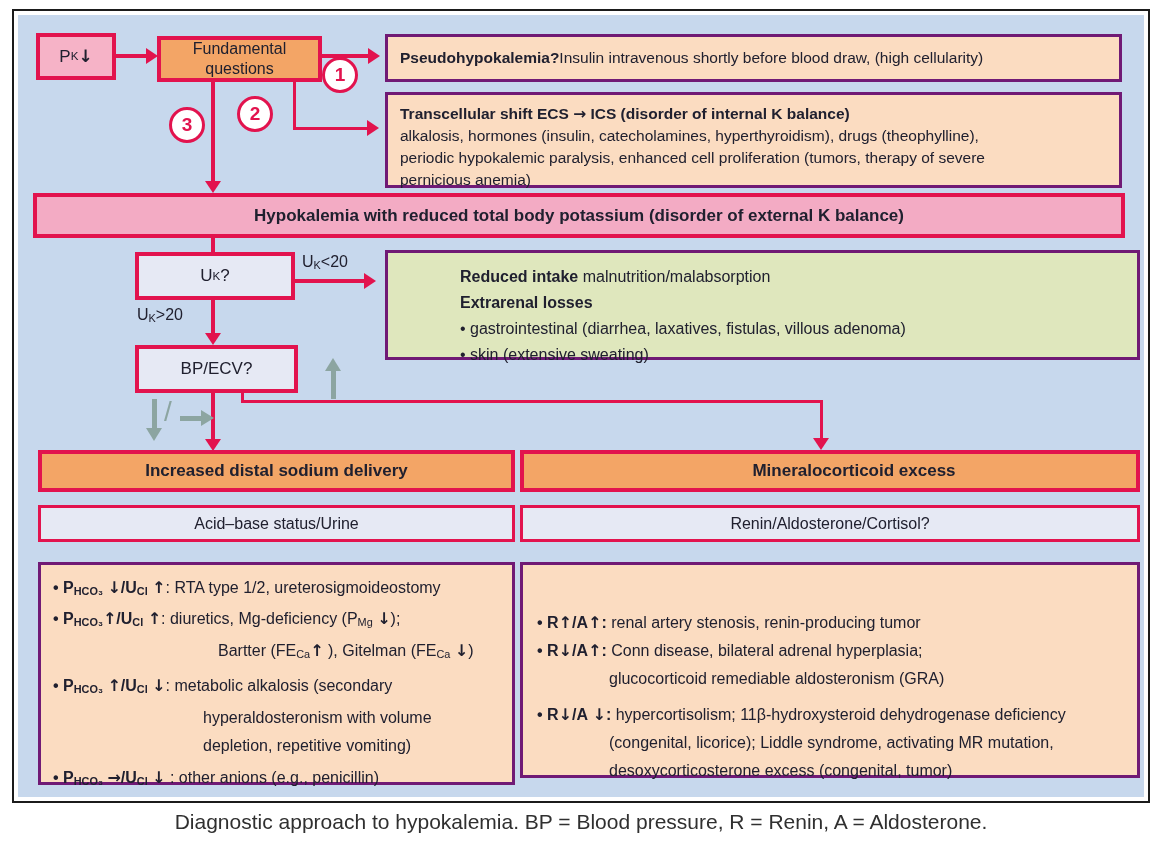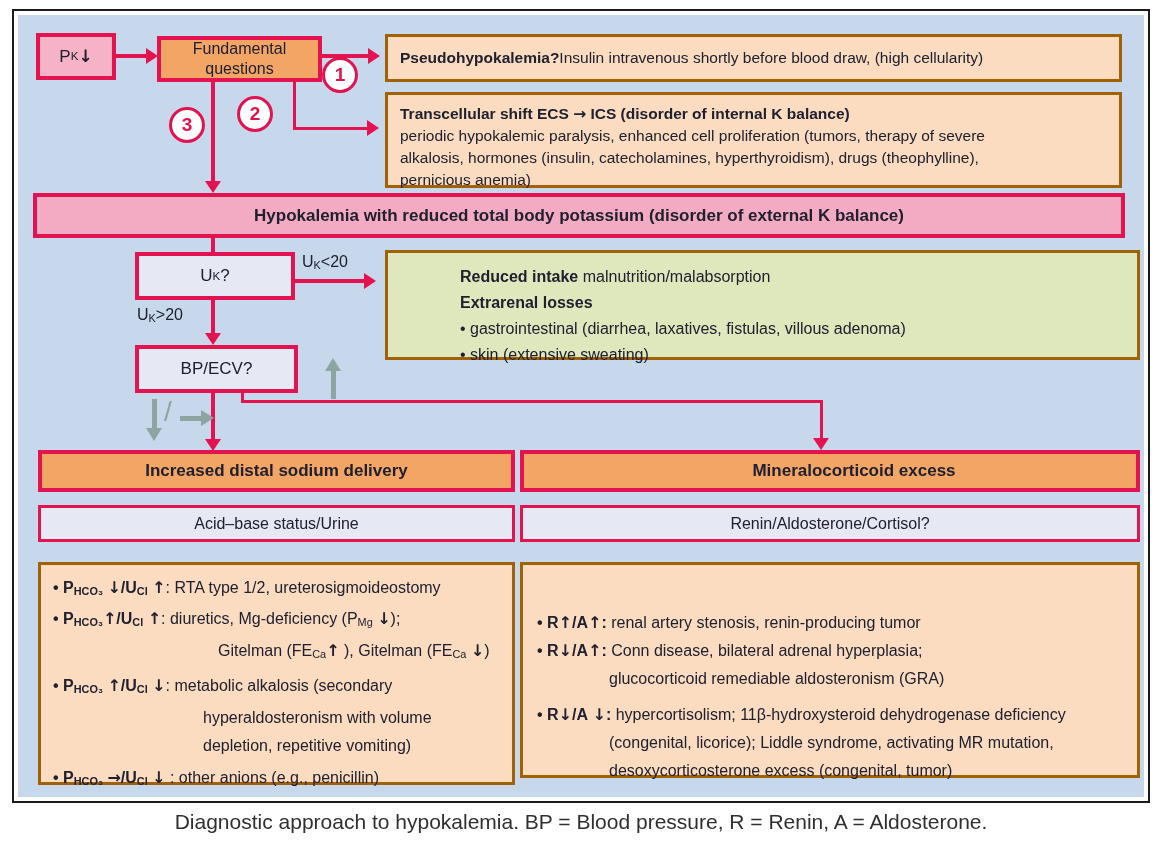"Pseudohypokalemia?" .white-border { border: 3px solid #a16207 -> 3px solid #701a75 }
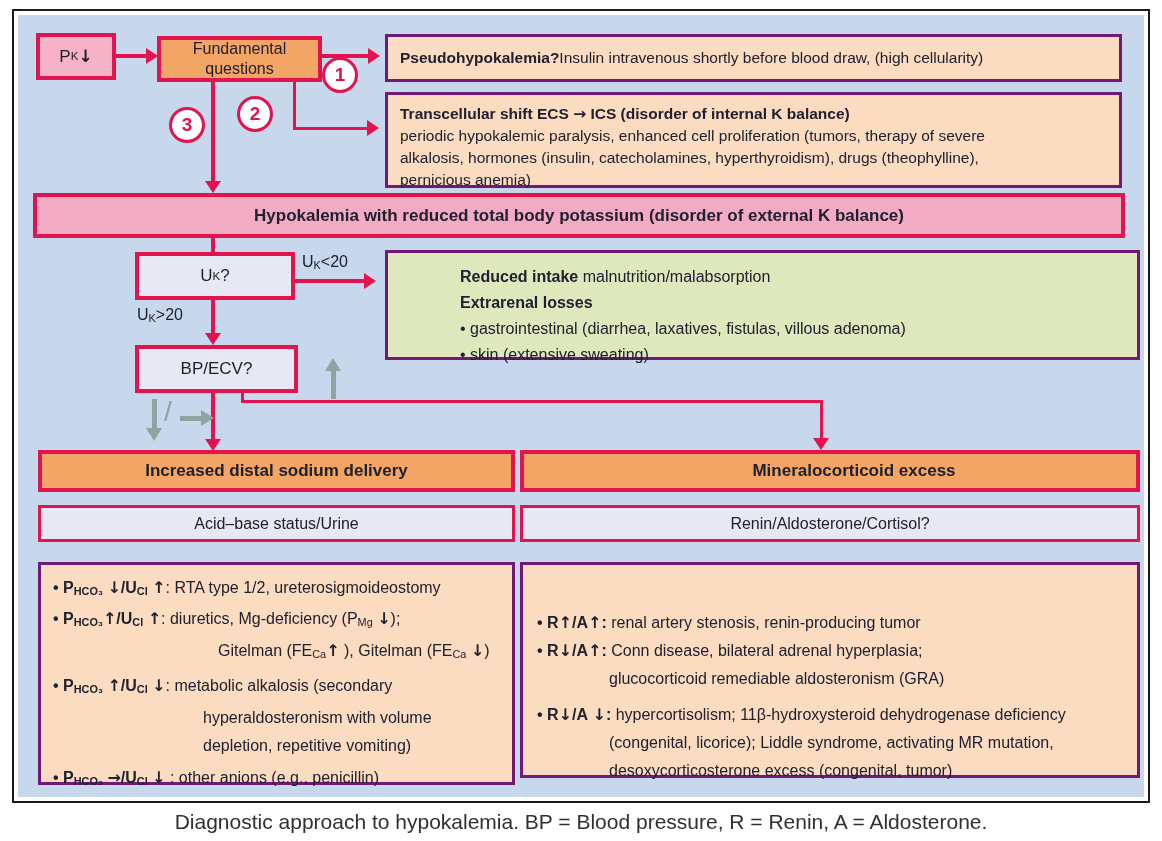"periodic hypokalemic paralysis, enhanced" div { order: before "alkalosis, hormones (insulin," -> after "alkalosis, hormones (insulin," }
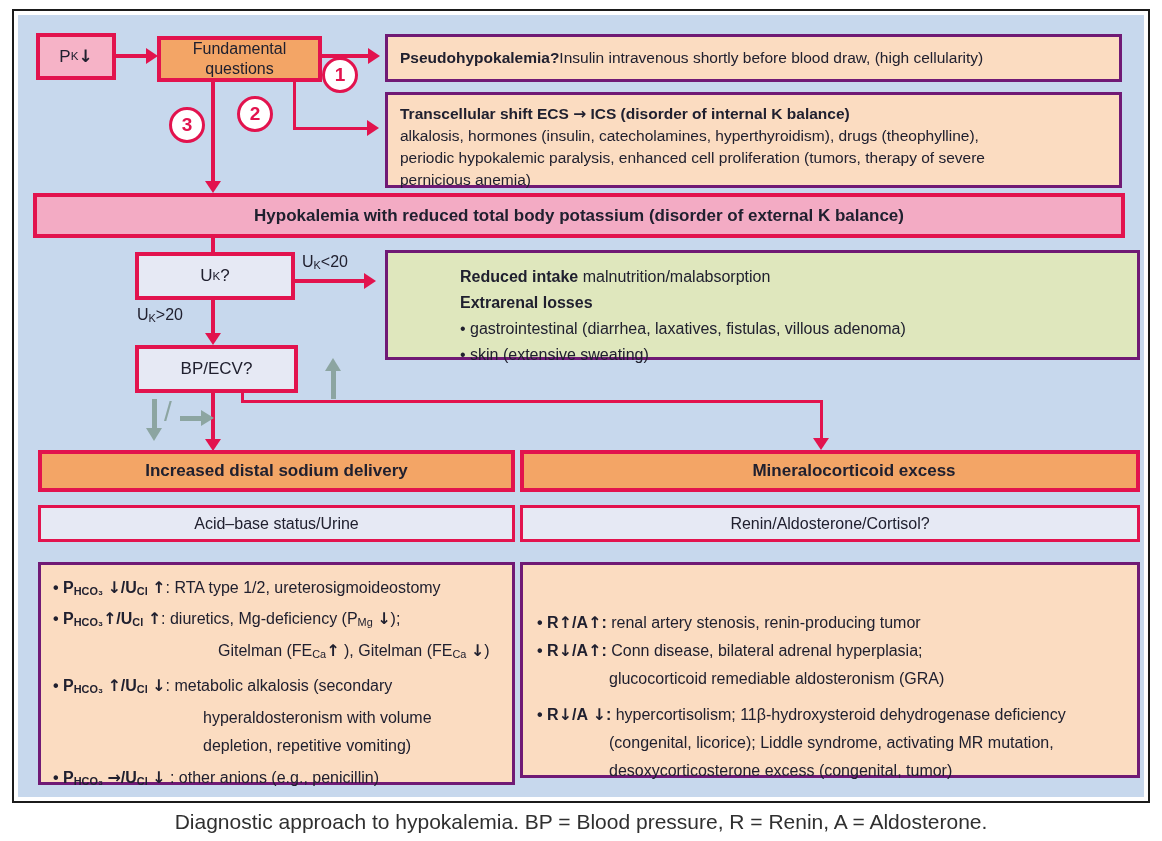"Gitelman (FE" span.seg-t { text: Gitelman -> Bartter }
